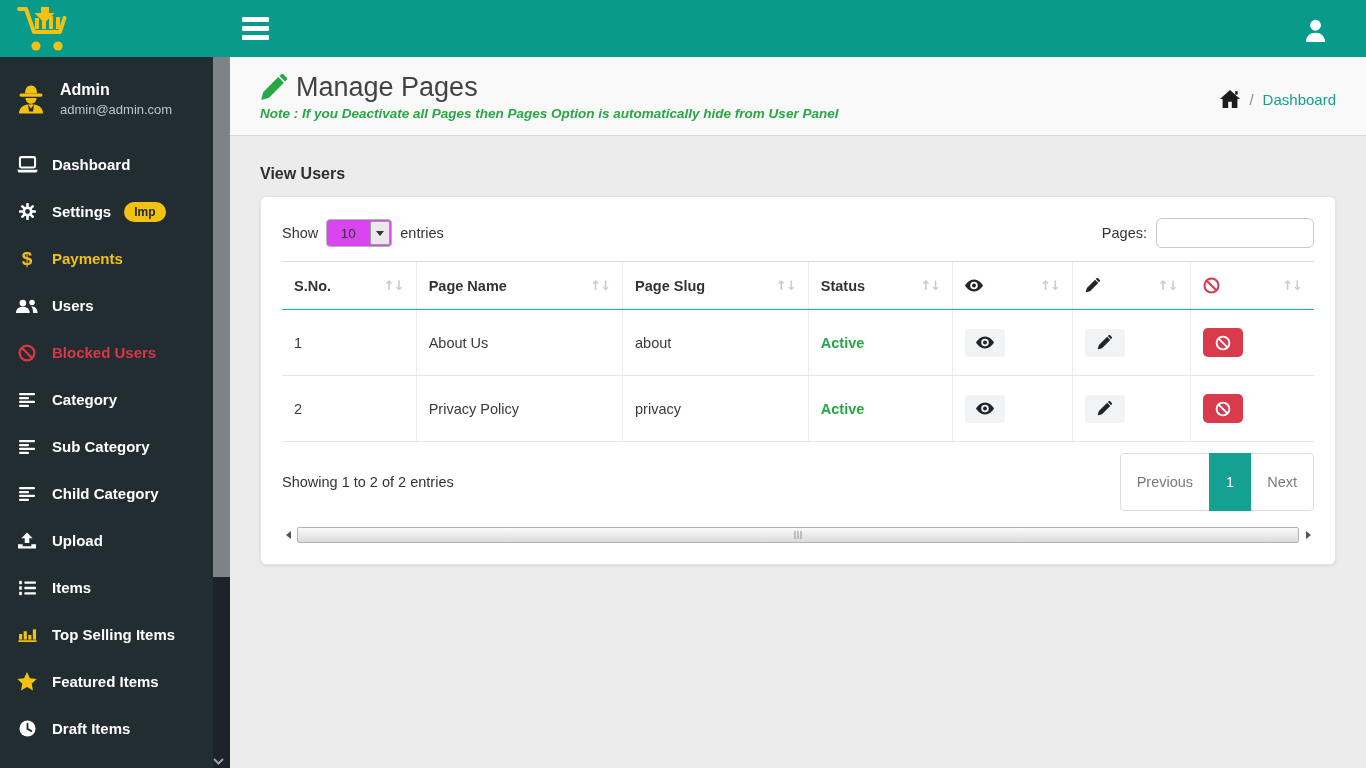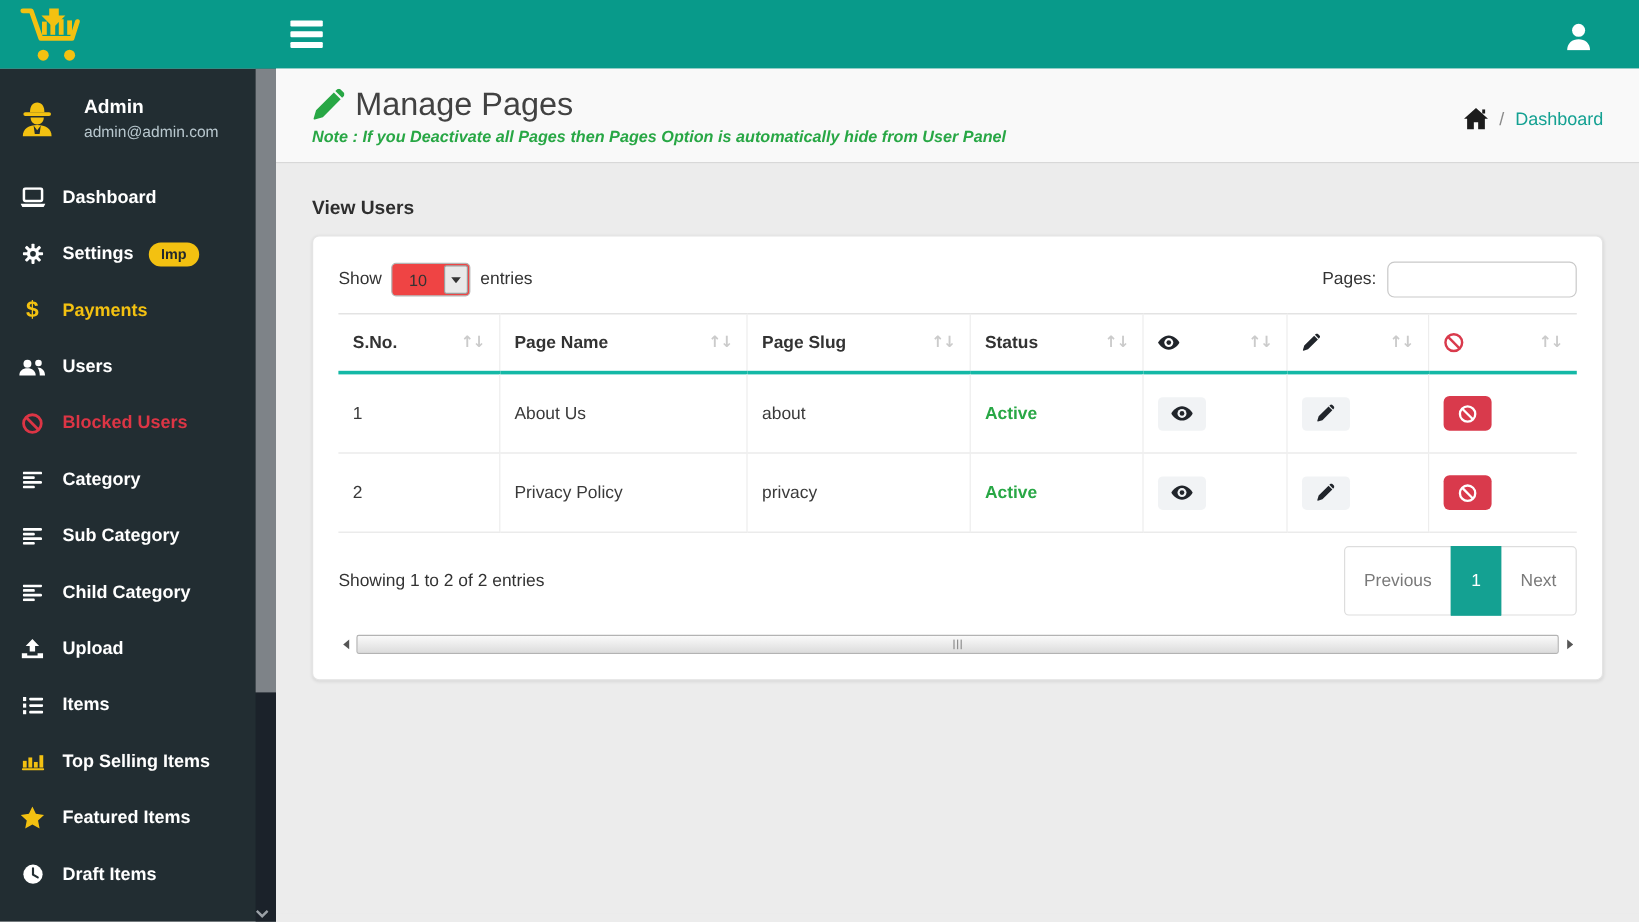"Admin" .admin-block { gap: 23px -> 13px }
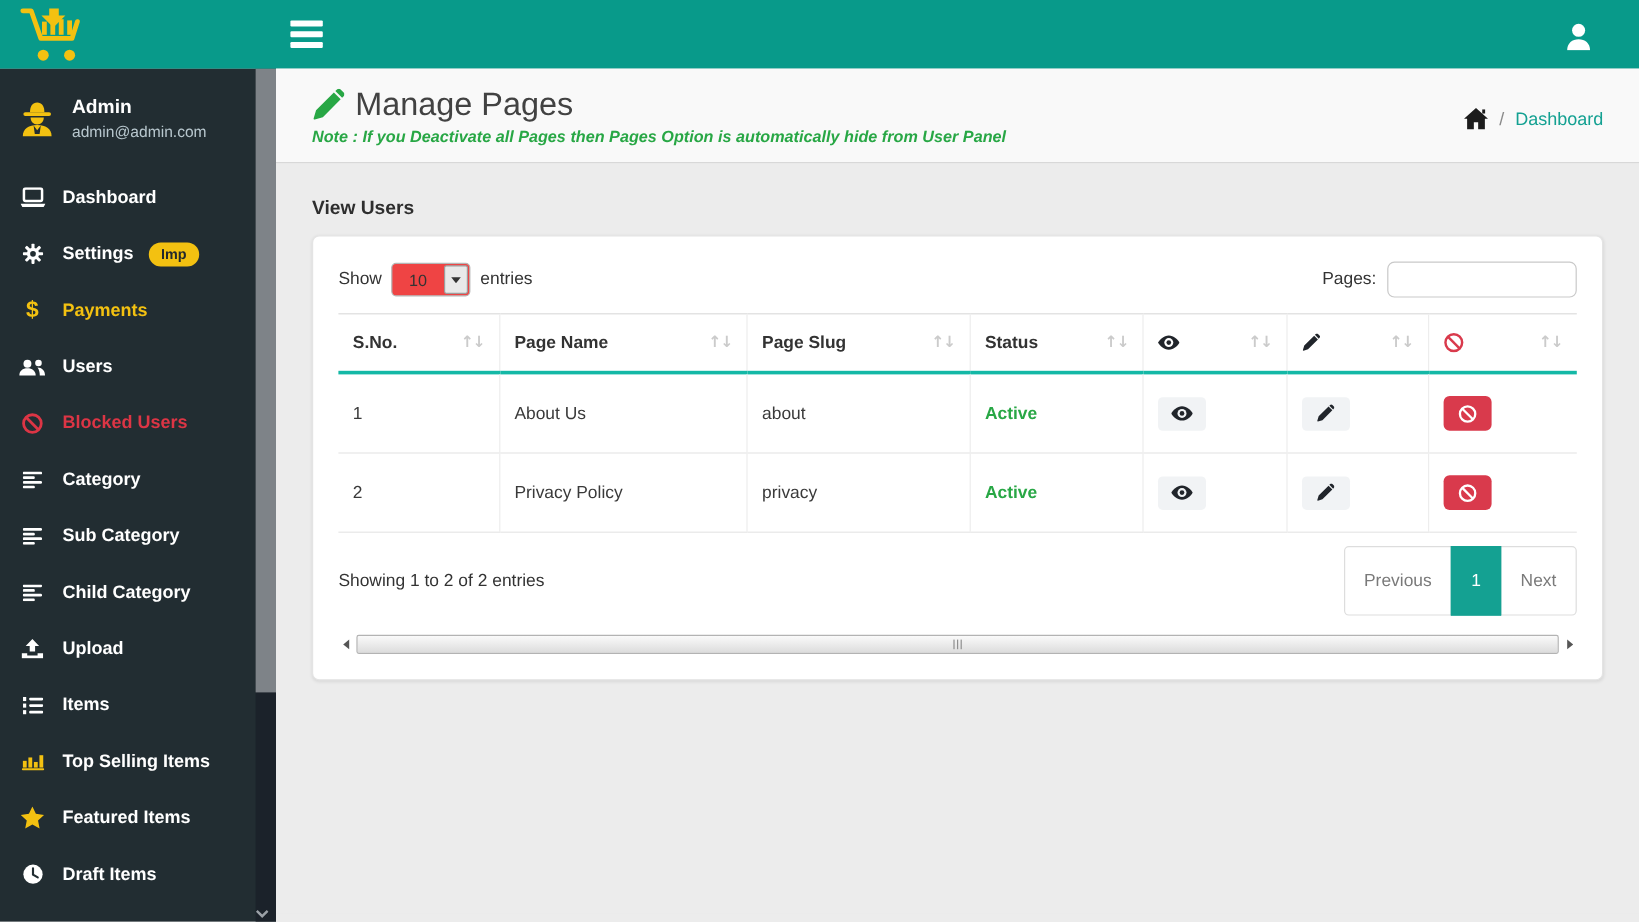"10" .select-box { background: #ef4444 -> #d946ef }
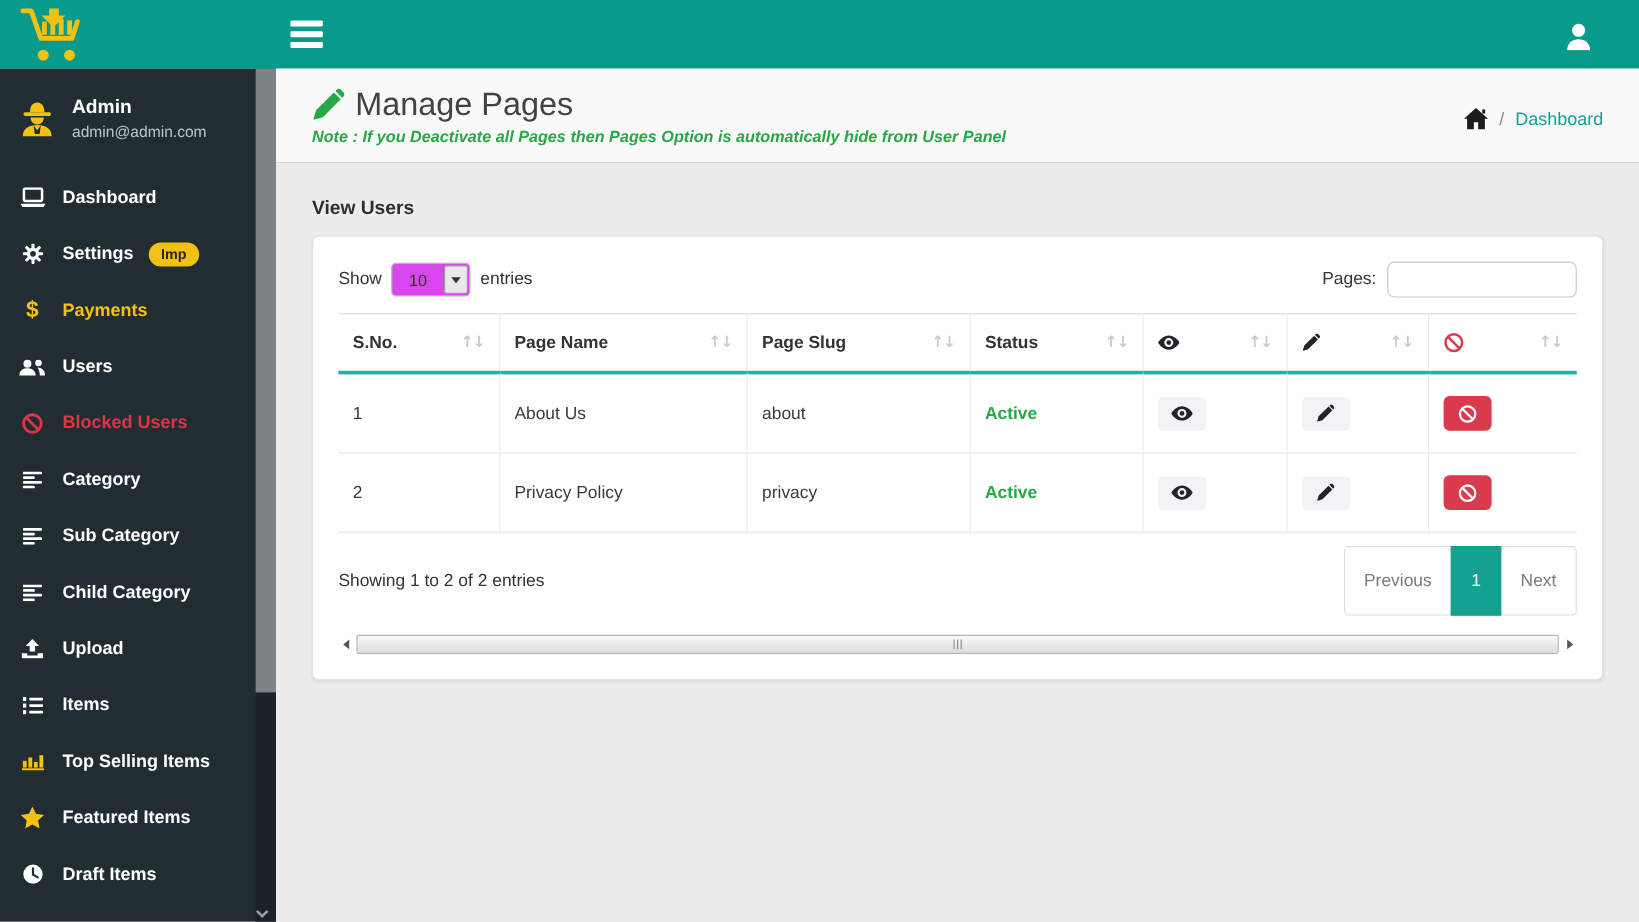"S.No." table.dt th { border-bottom: 3px solid #14b8a6 -> 1px solid #14b8a6 }
